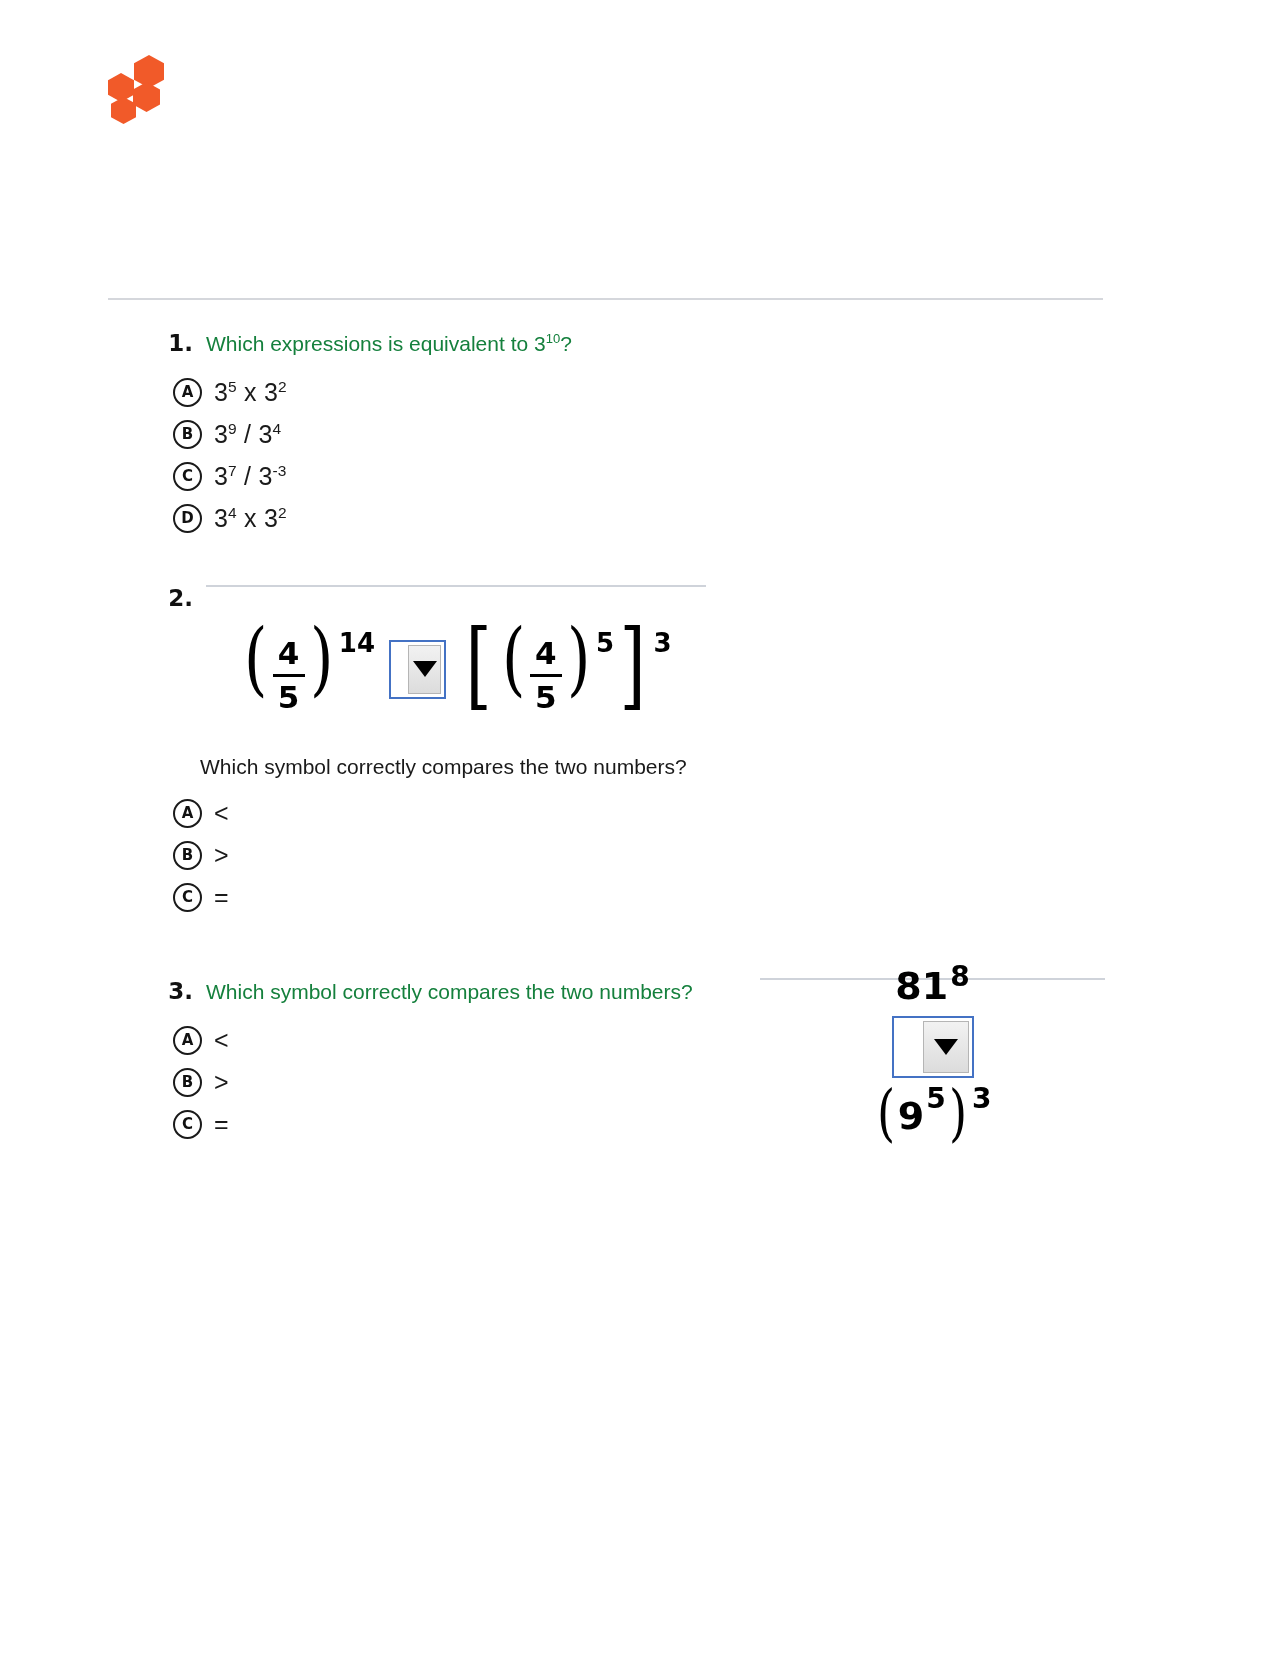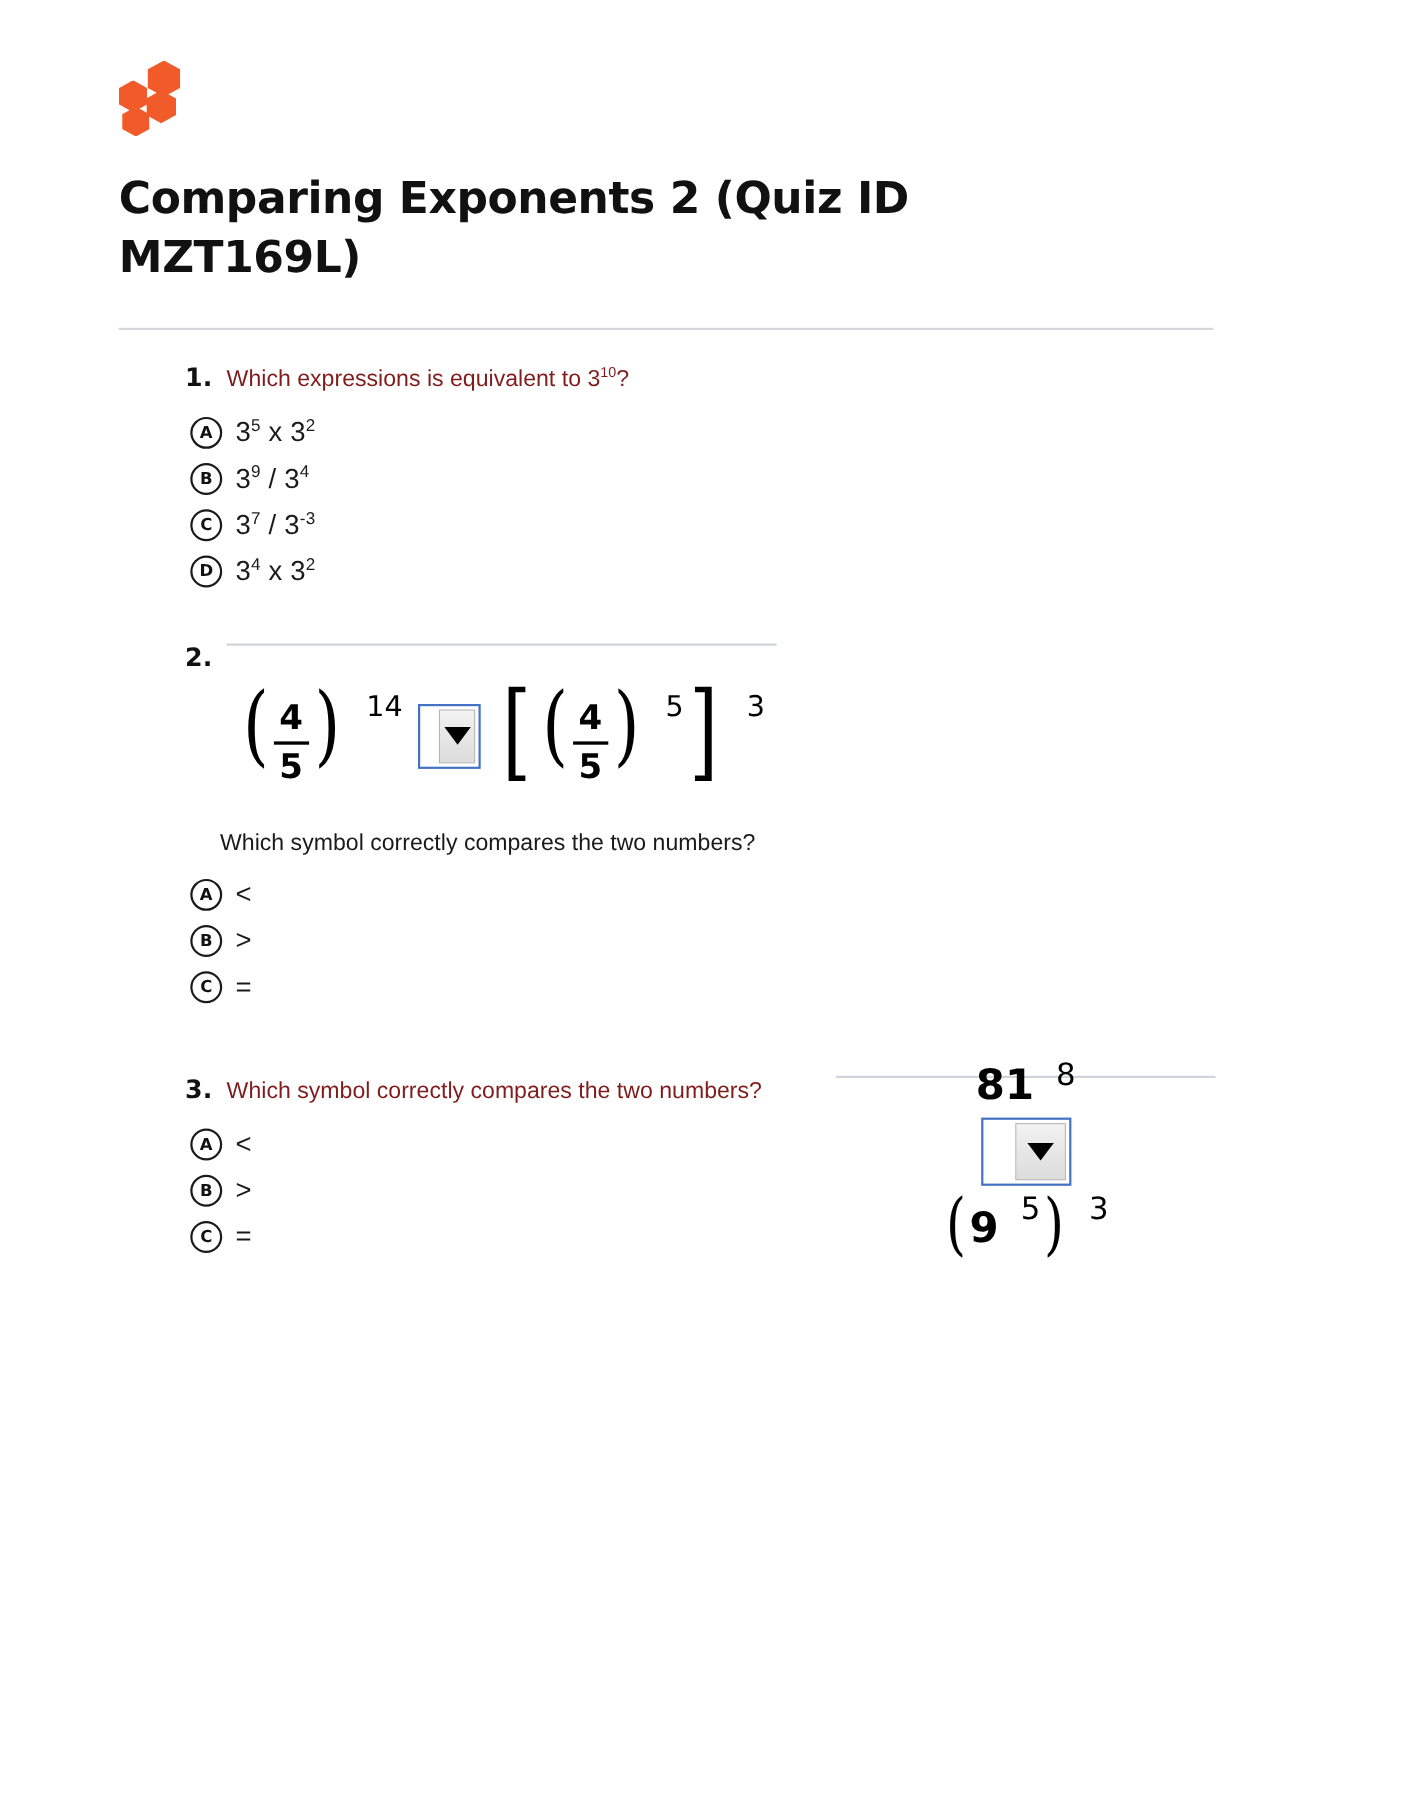"Comparing Exponents 2 (Quiz ID" div.quiz-title { html: <div>Comparing Exponents 2 (Quiz ID MZT169L)</div> -> none }
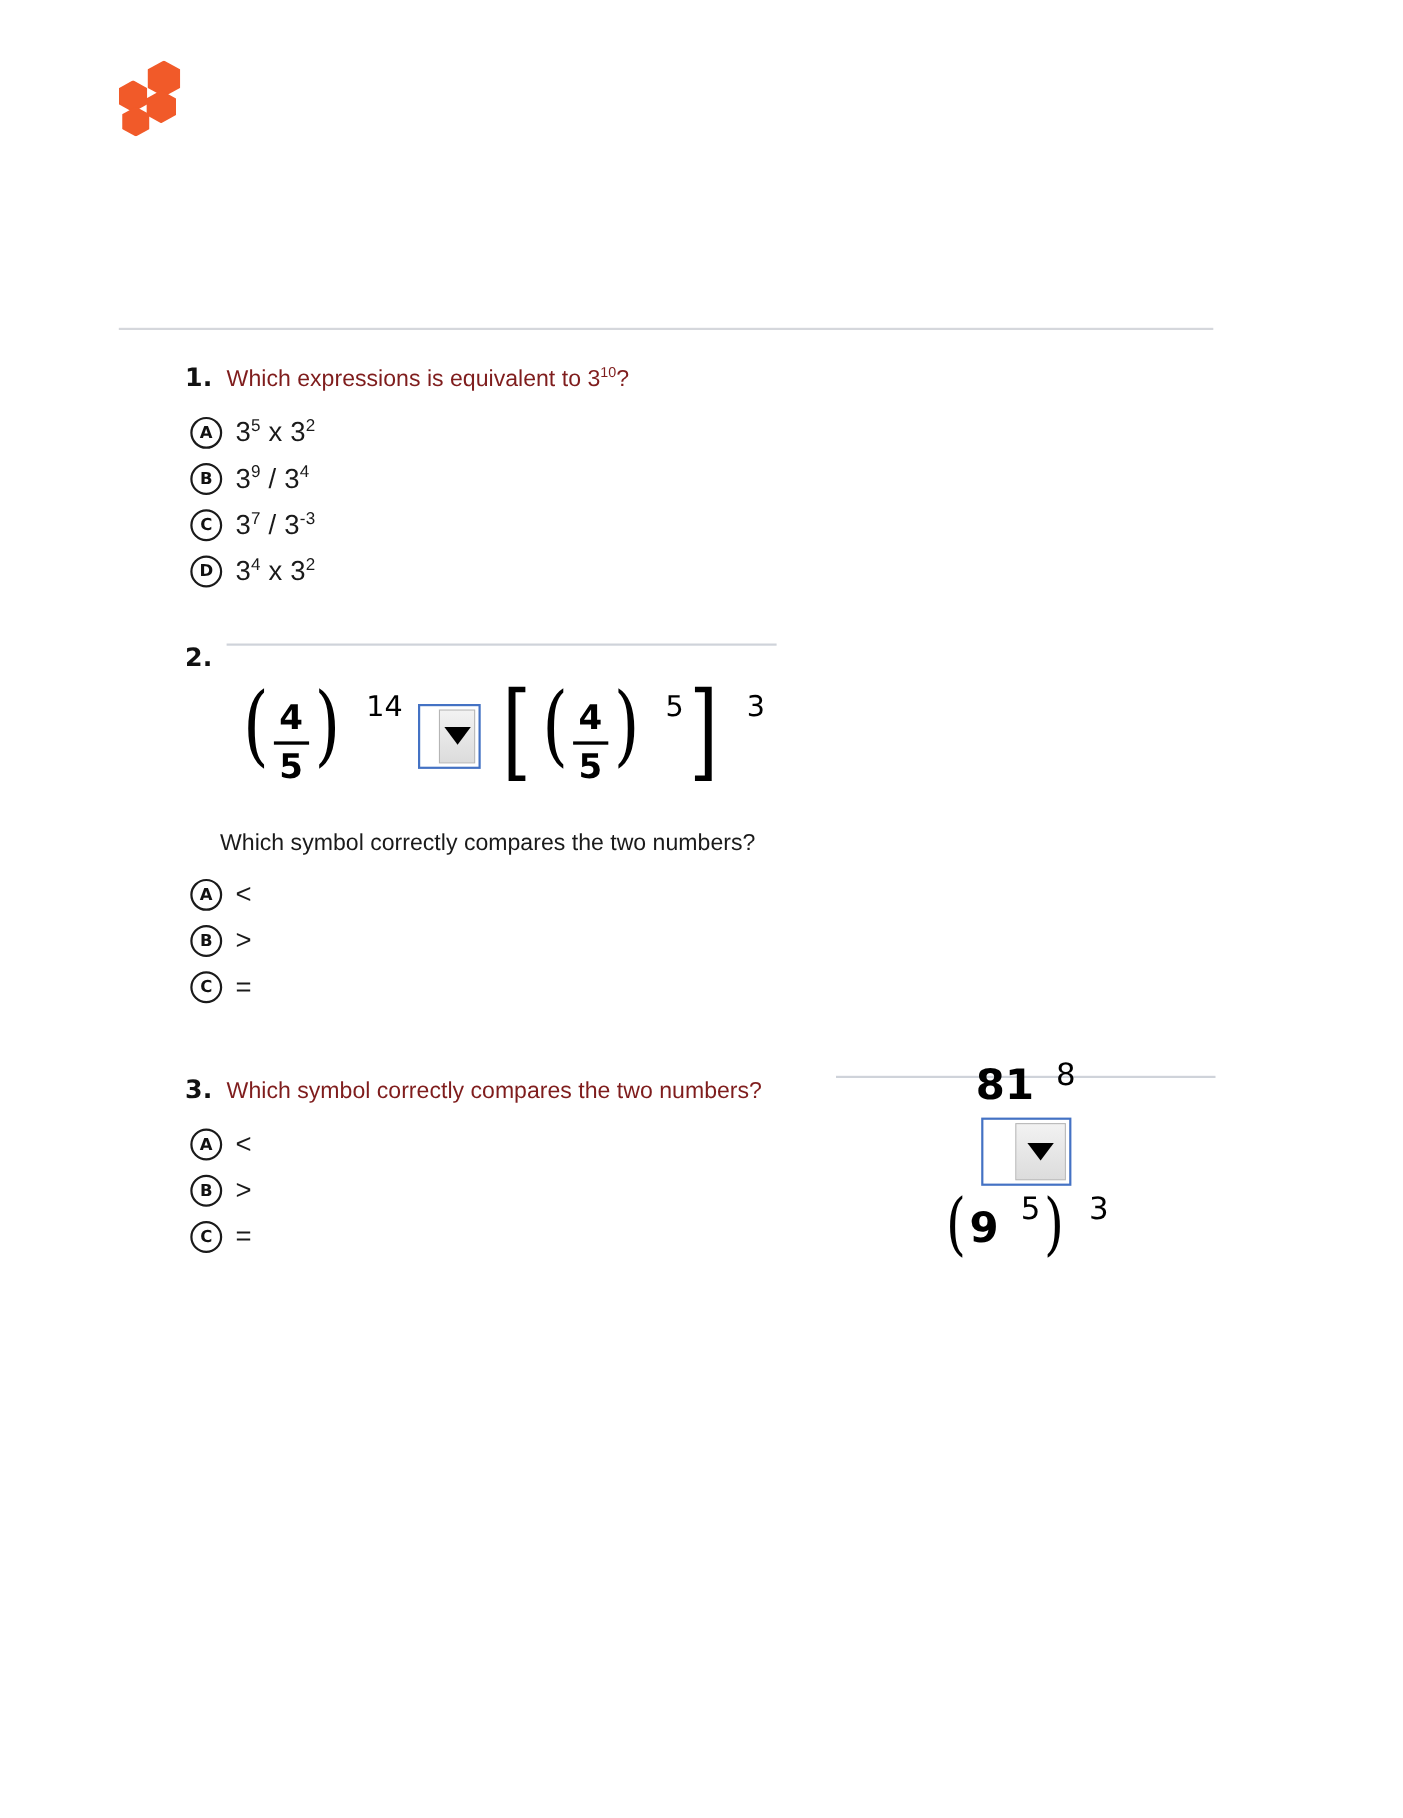"Which expressions is equivalent to" .q-text { color: #7f1d1d -> #15803d }
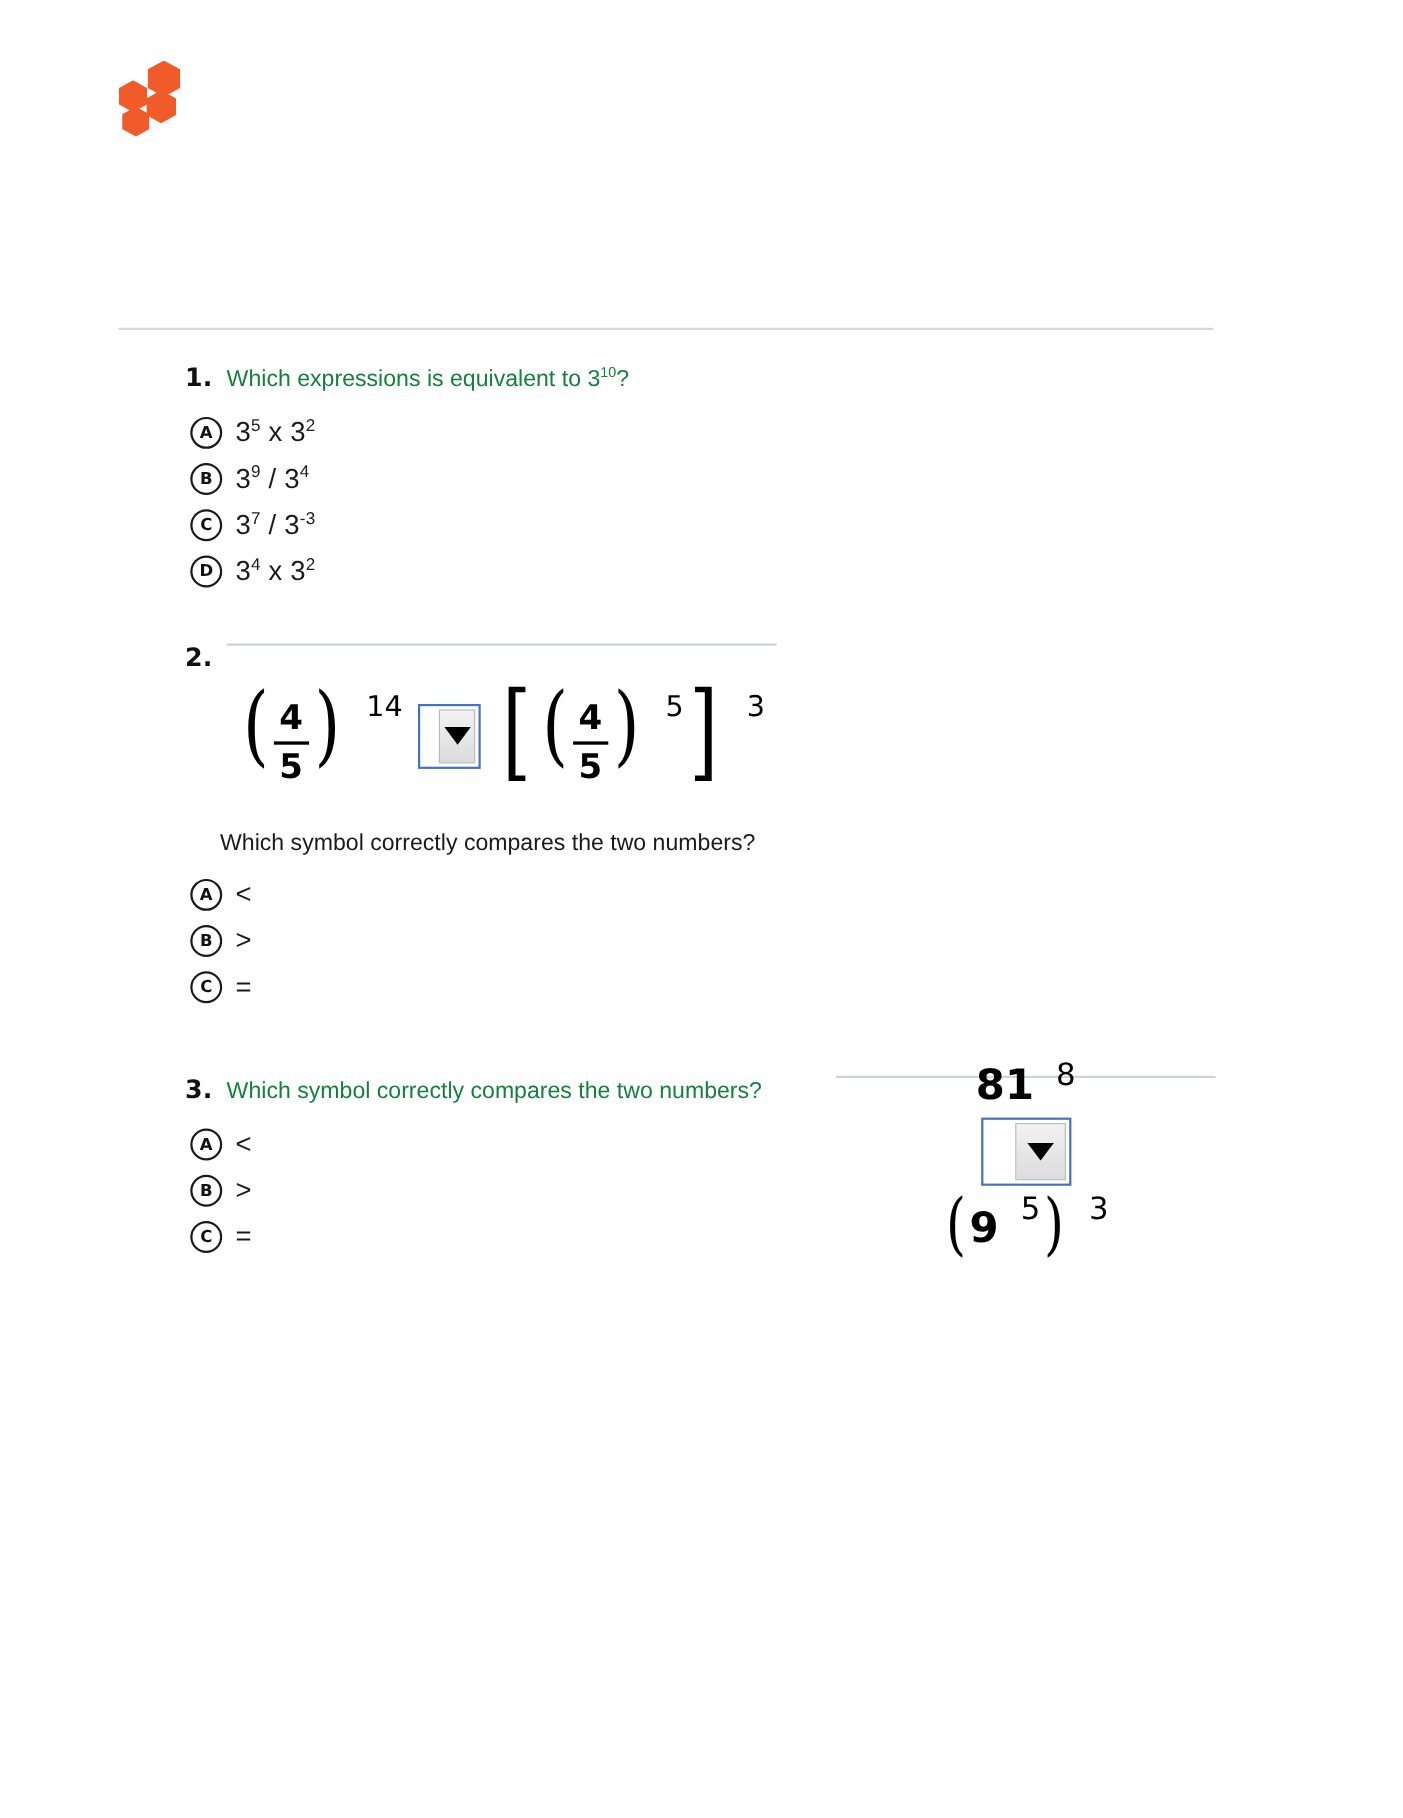"14" .sup-out { font-weight: 400 -> 700; margin-left: 20px -> 2px }
